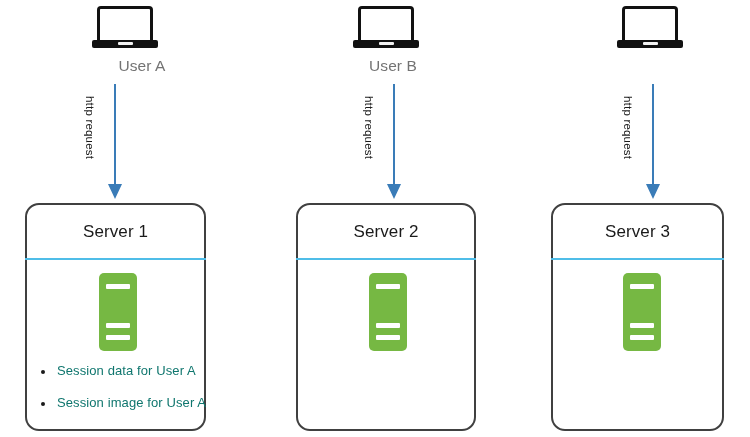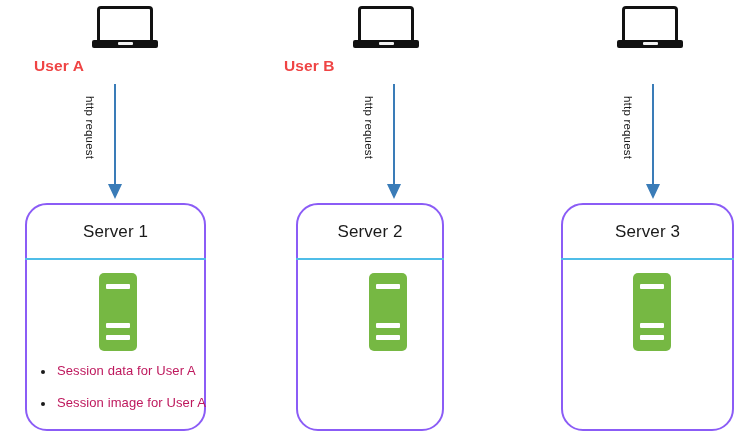"User A" .user-label { color: #ef4444 -> #737373; font-weight: bold -> none; text-align: left -> center }
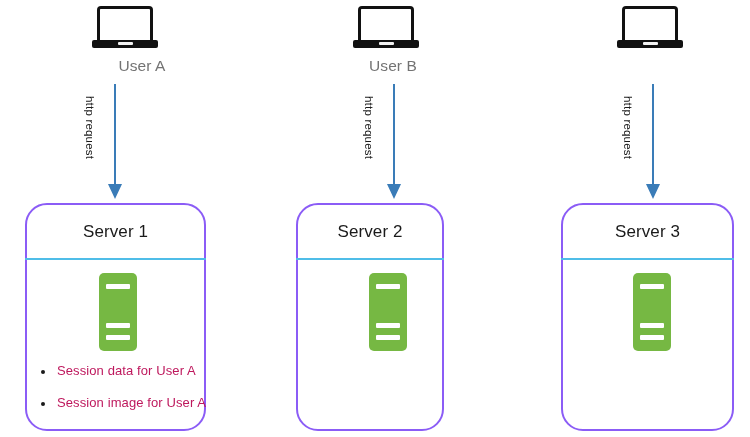"Server 1" .server-box { border: 2px solid #8b5cf6 -> 2px solid #404040; border-radius: 22px -> 14px }
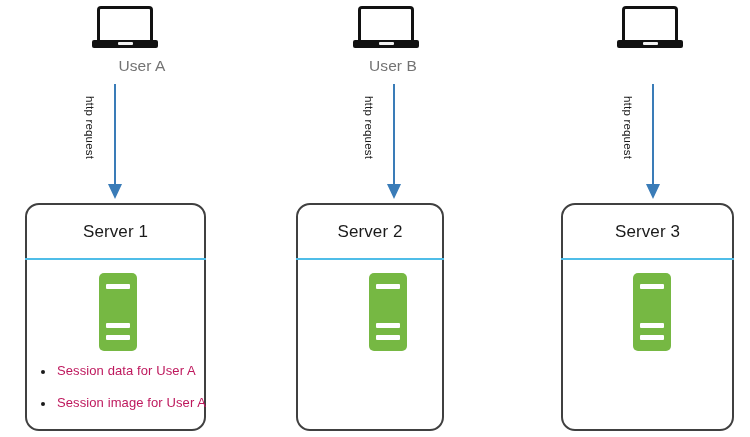"Server 2" .col-2 .server-box { width: 148px -> 180px }
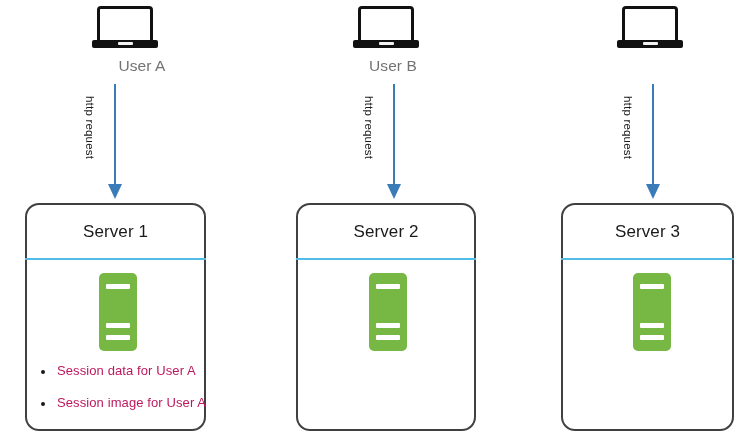"Server 3" .col-3 .server-box { left: 21px -> 11px }
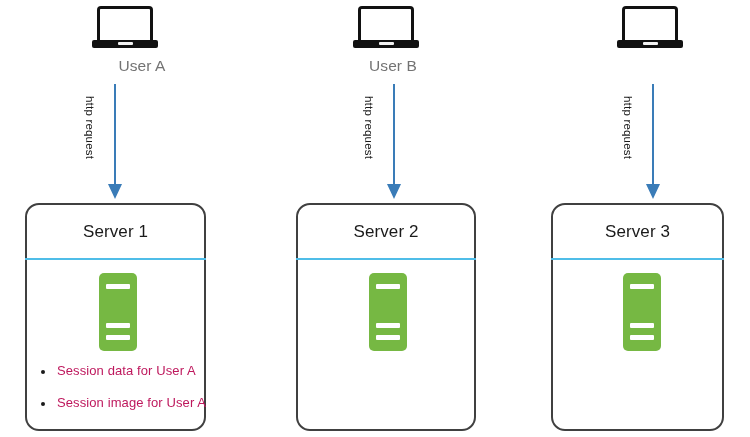"Session data for User A" .bullet-row { color: #be185d -> #0f766e }
